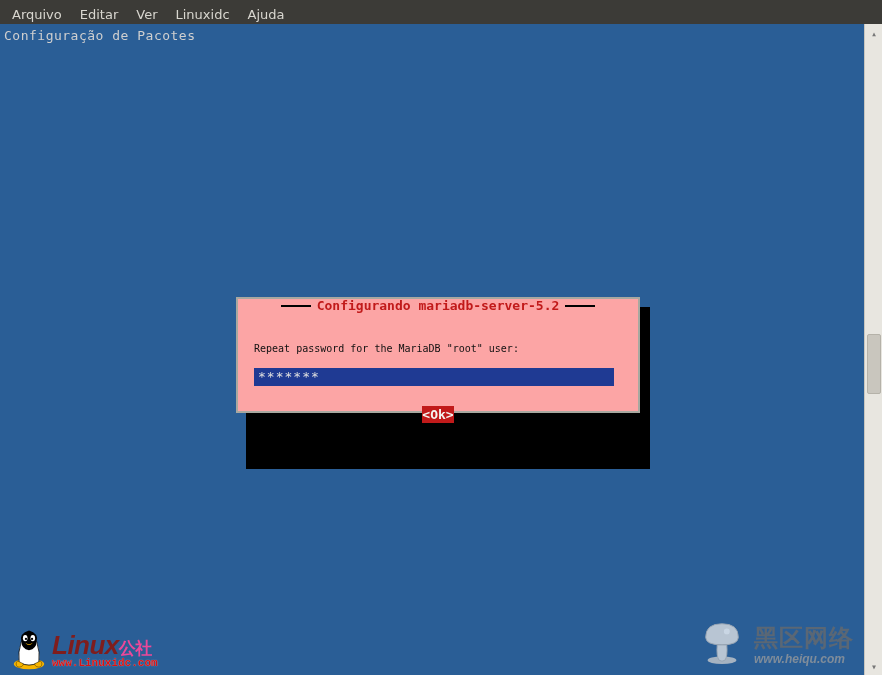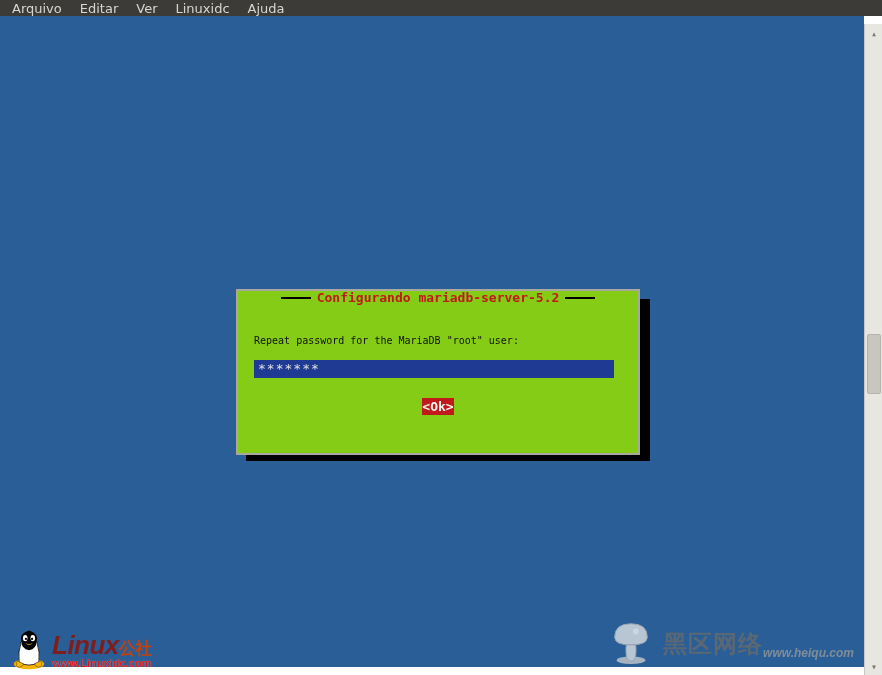"Arquivo" .menubar { align-items: center -> flex-end; height: 16px -> 24px }
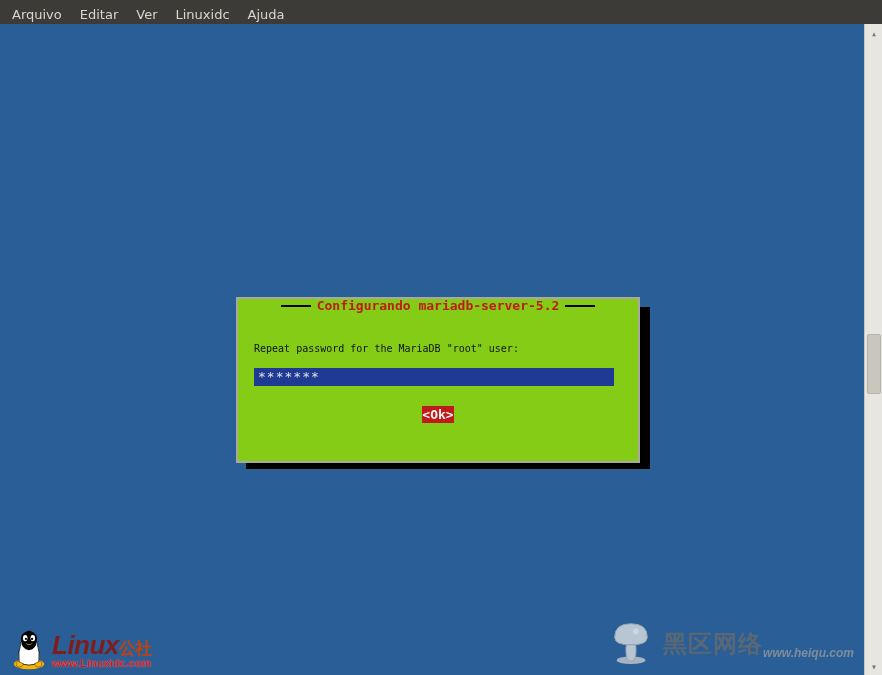"Configuração de Pacotes" div.terminal-title { html: none -> <div>Configuração de Pacotes</div> }
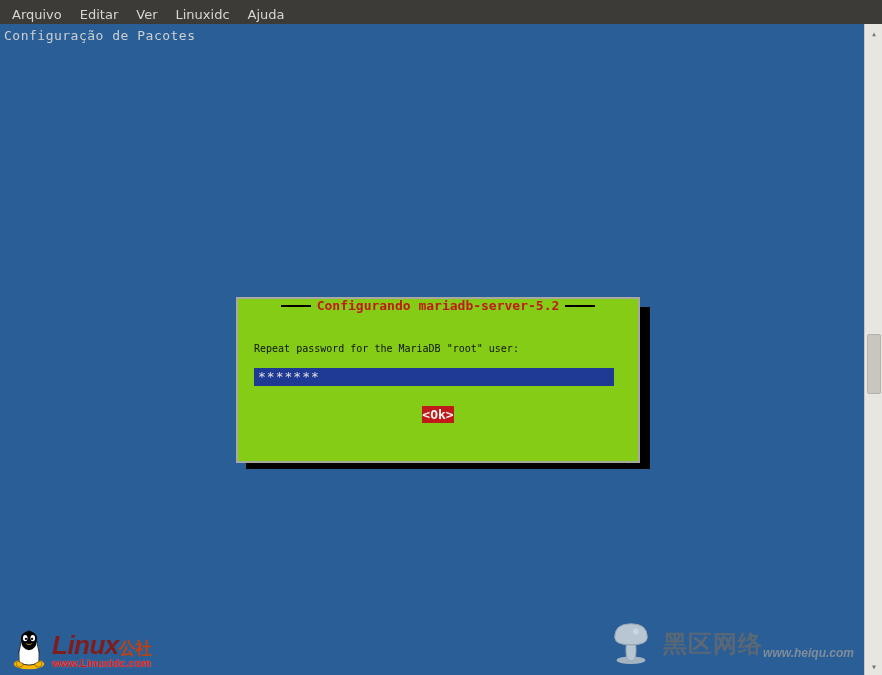"Configurando mariadb-server-5.2" .dialog { background: #84cc16 -> #fca5a5; height: 166px -> 116px }
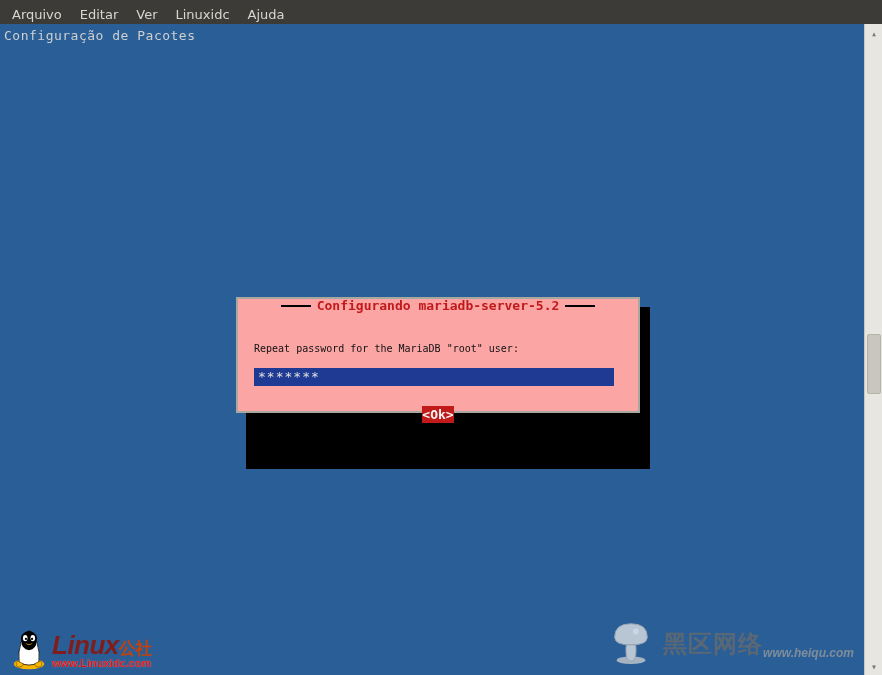"公社" .linux-main .accent { color: #c2410c -> #ec4899 }
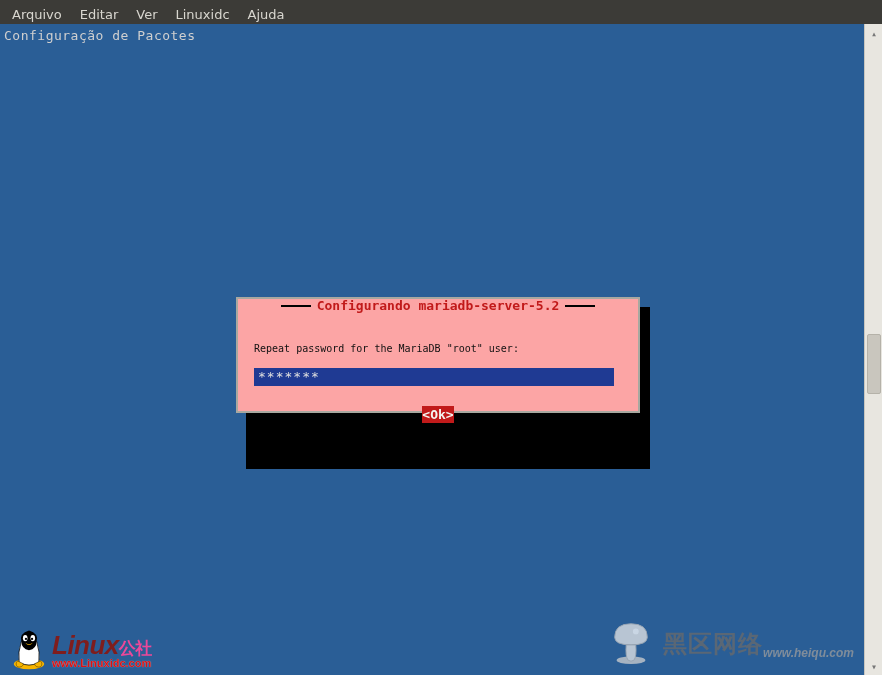"黑区网络" .heiou-text { align-items: flex-end -> flex-start; flex-direction: row -> column }
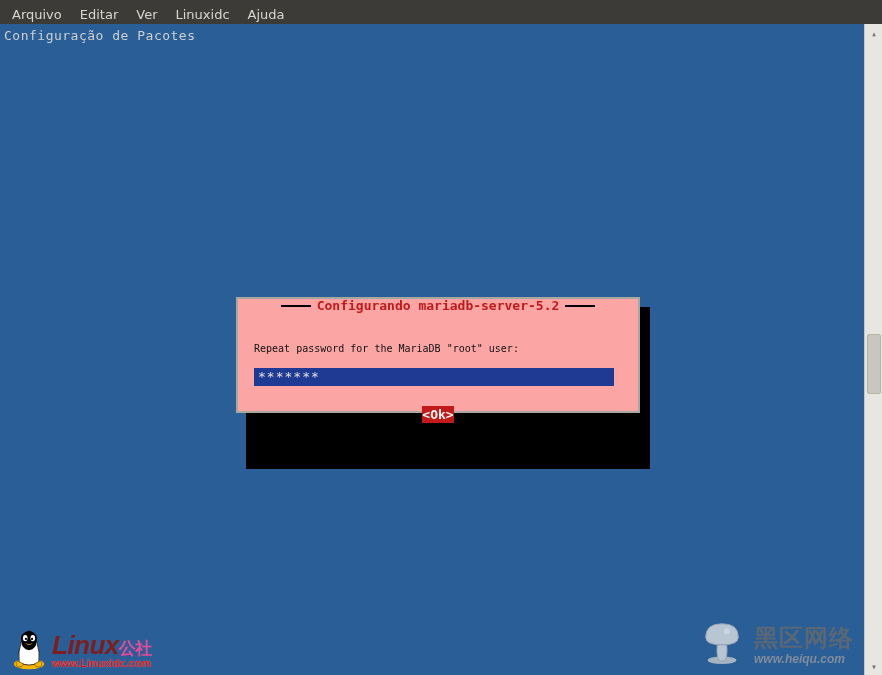"www.Linuxidc.com" .linux-url { font-family: Liberation Sans, sans-serif -> Liberation Mono, monospace }
